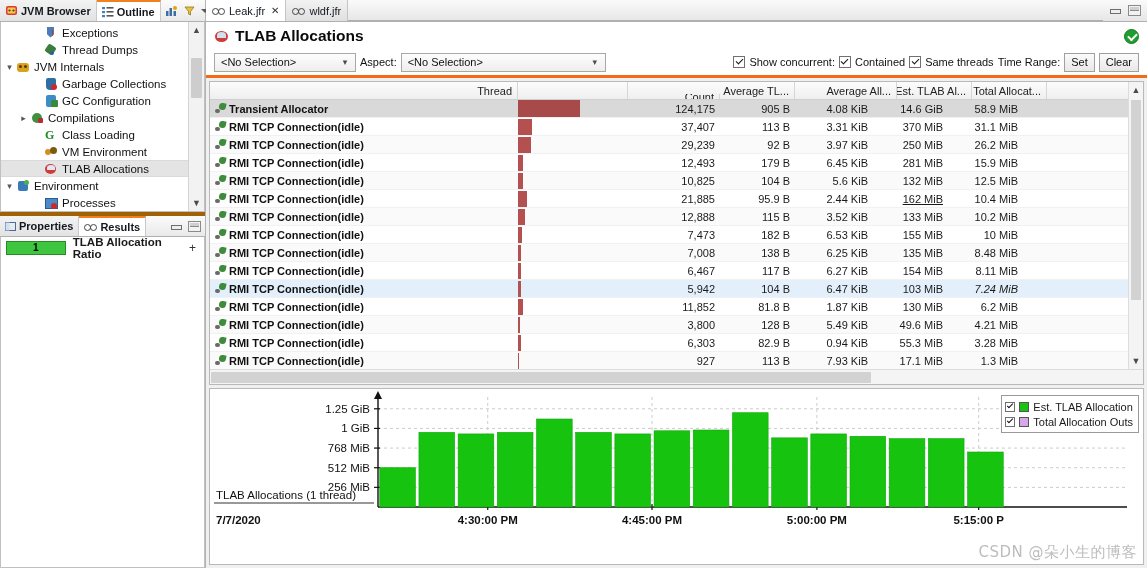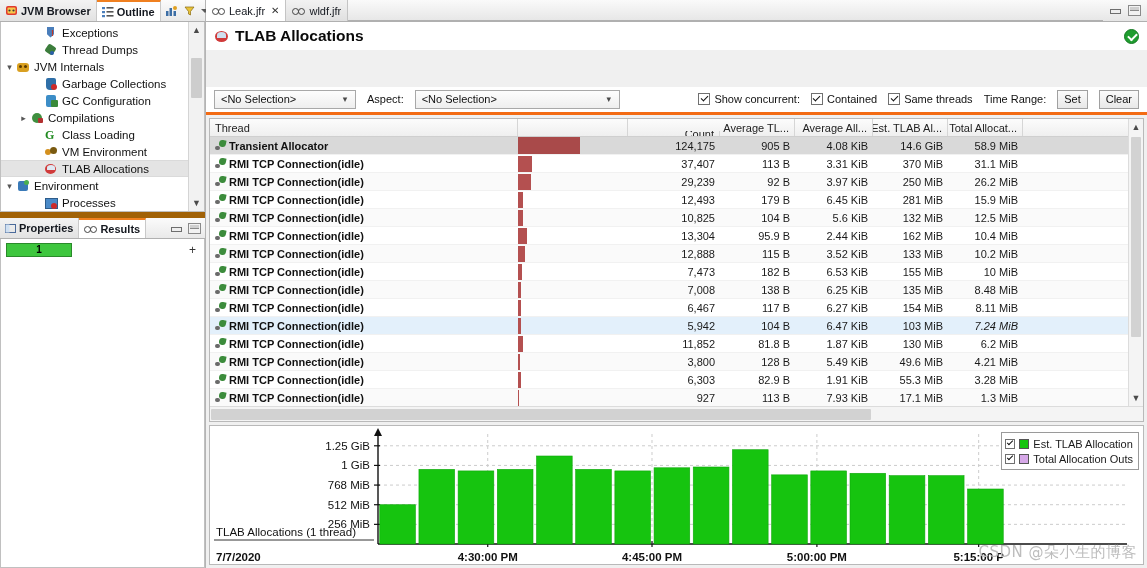"<No Selection>" #filter-bar { gap: 11px -> 4px; margin-top: 37px -> none }
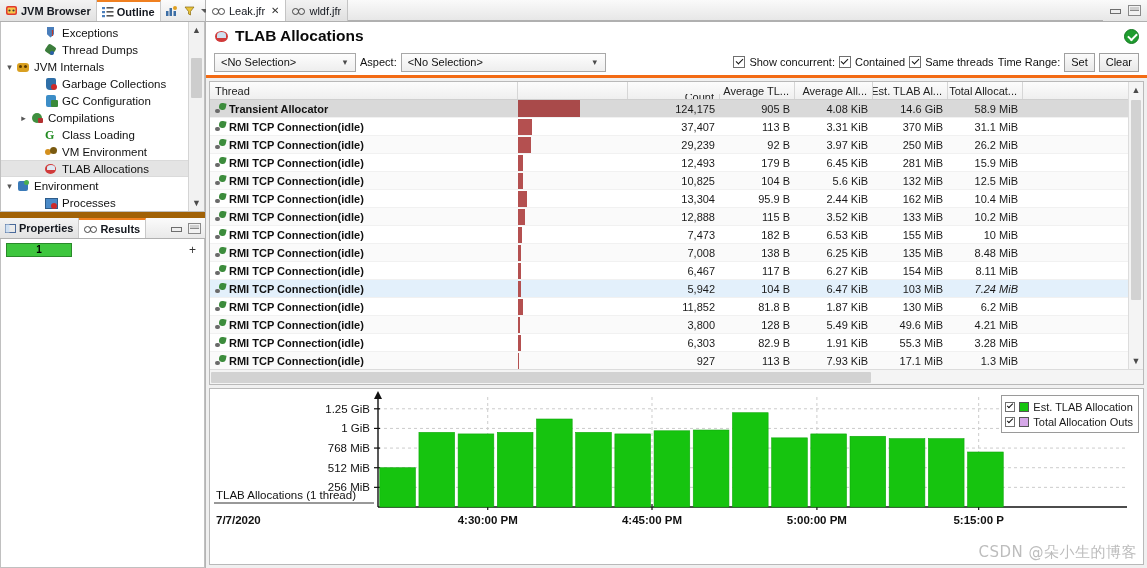"Thread" div.th { justify-content: none -> flex-end }
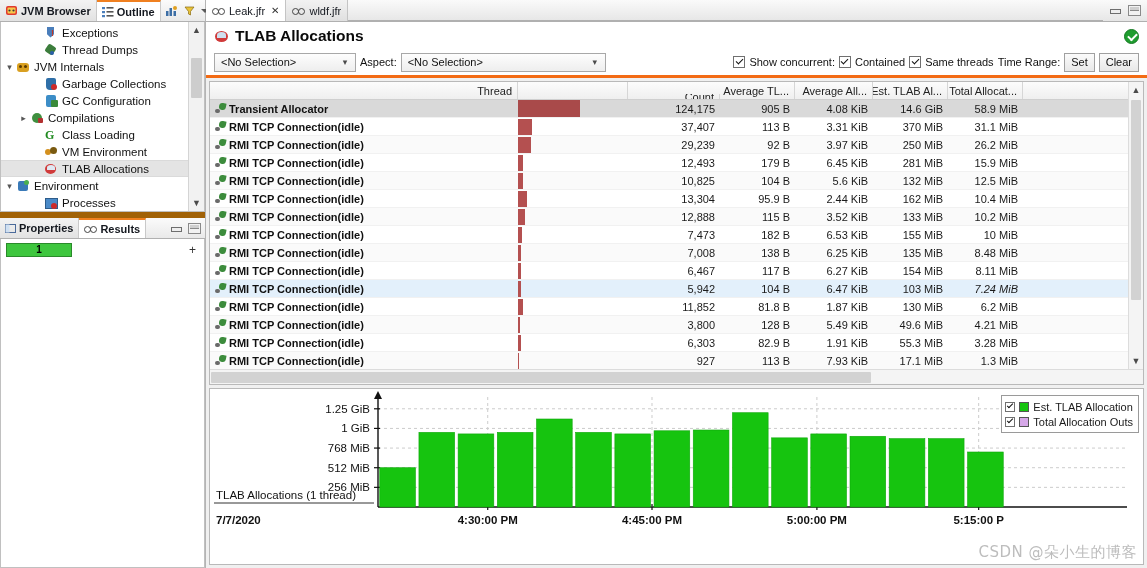"Average All..." div.th { margin-left: none -> 24px }
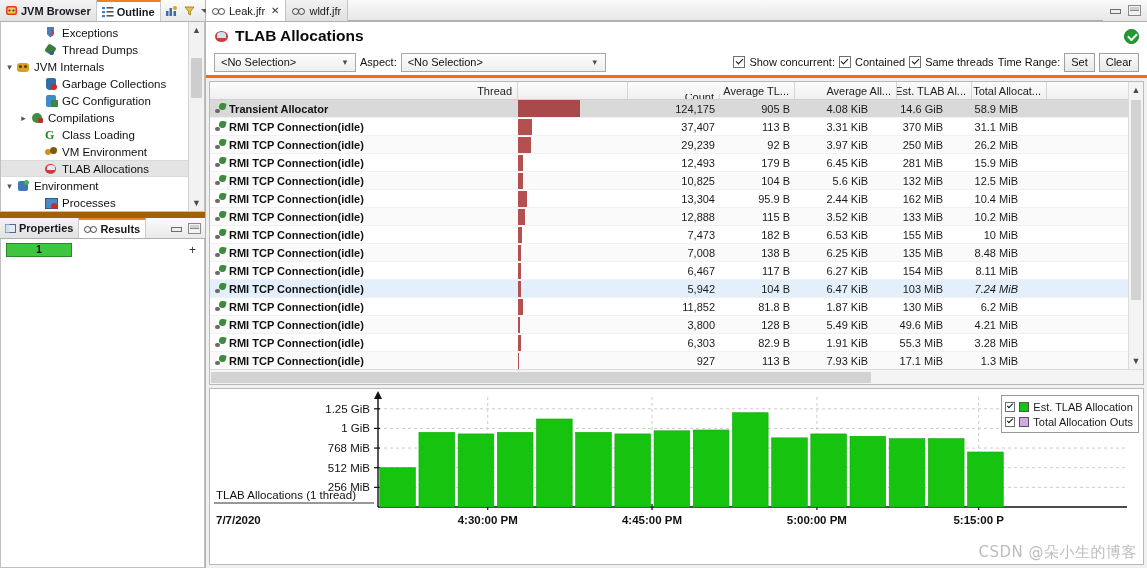"13,304" div.cell { text: 13,304 -> 21,885 }
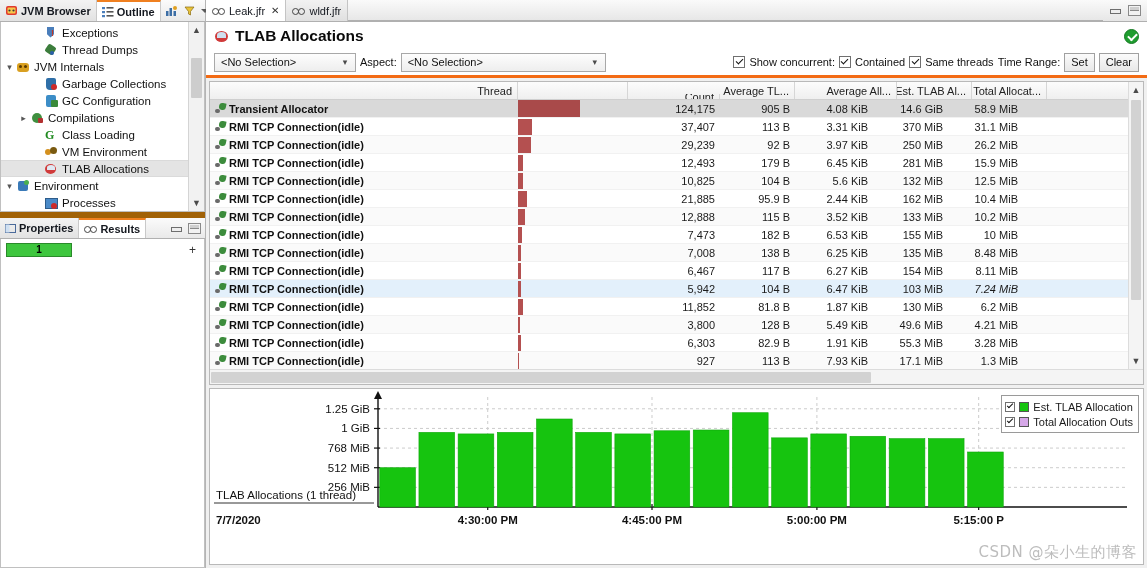"162 MiB" div.cell { text-decoration: none -> underline }
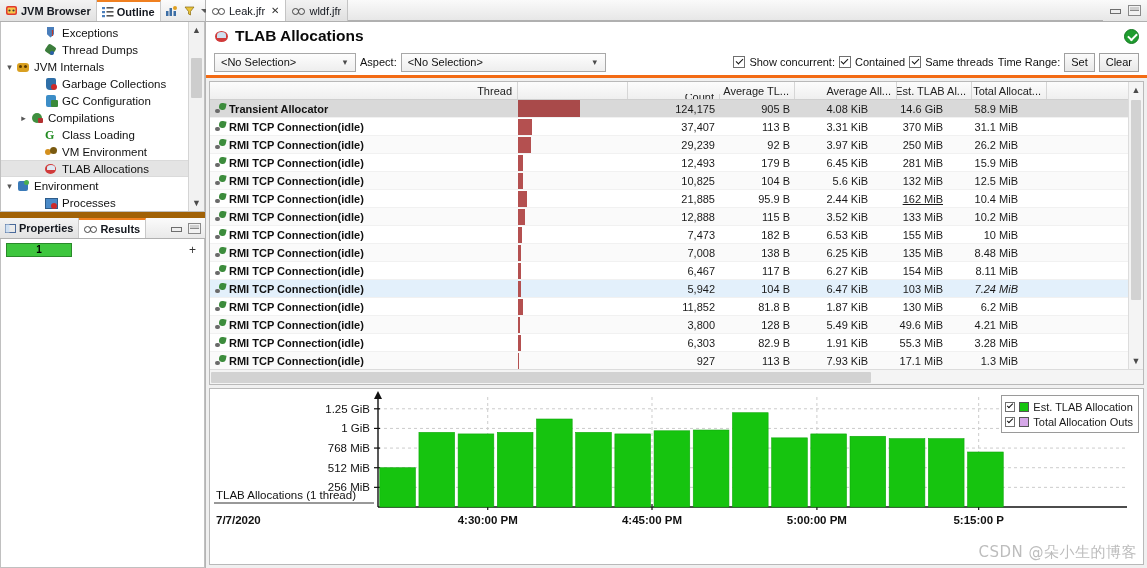"Properties" #props-wrap { border-top: 6px solid #a16207 -> 4px solid #a16207 }
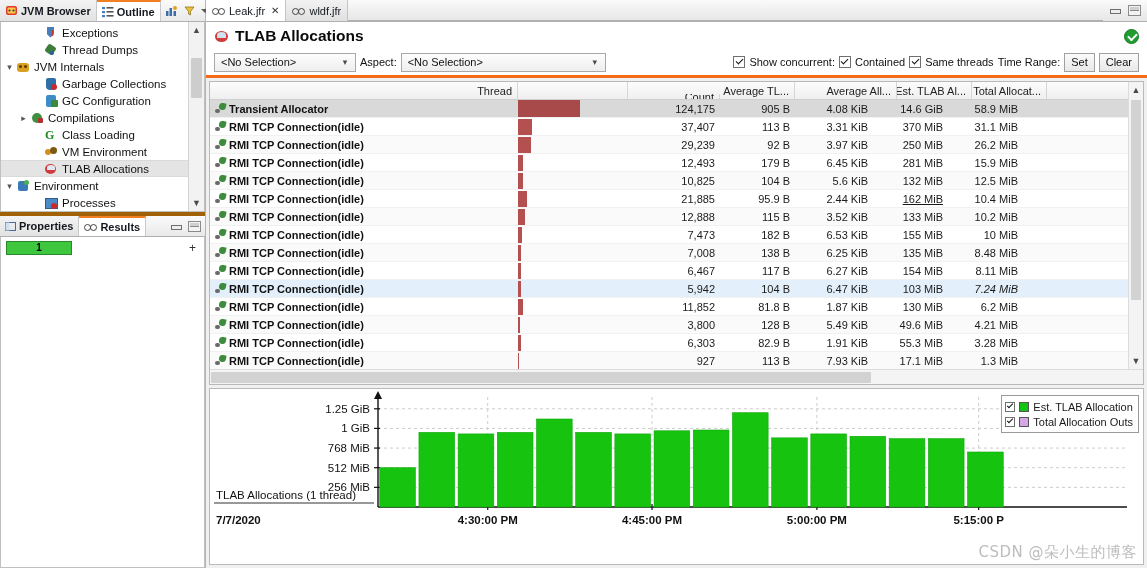"TLAB Allocation Ratio" span.result-label { html: none -> <span>TLAB Allocation Ratio</span> }
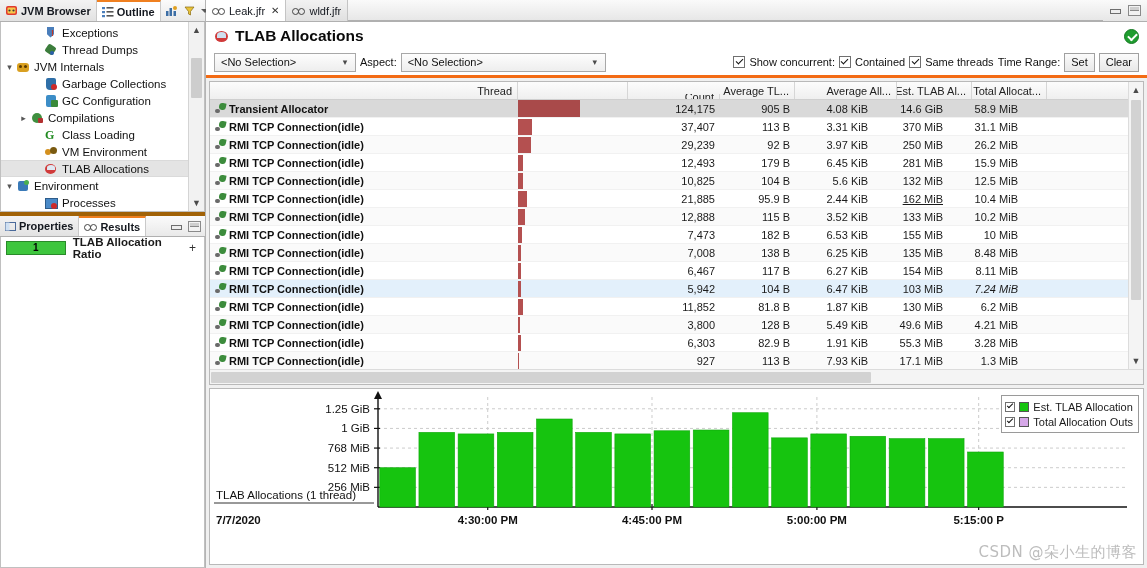"1.91 KiB" div.cell { text: 1.91 -> 0.94 }
